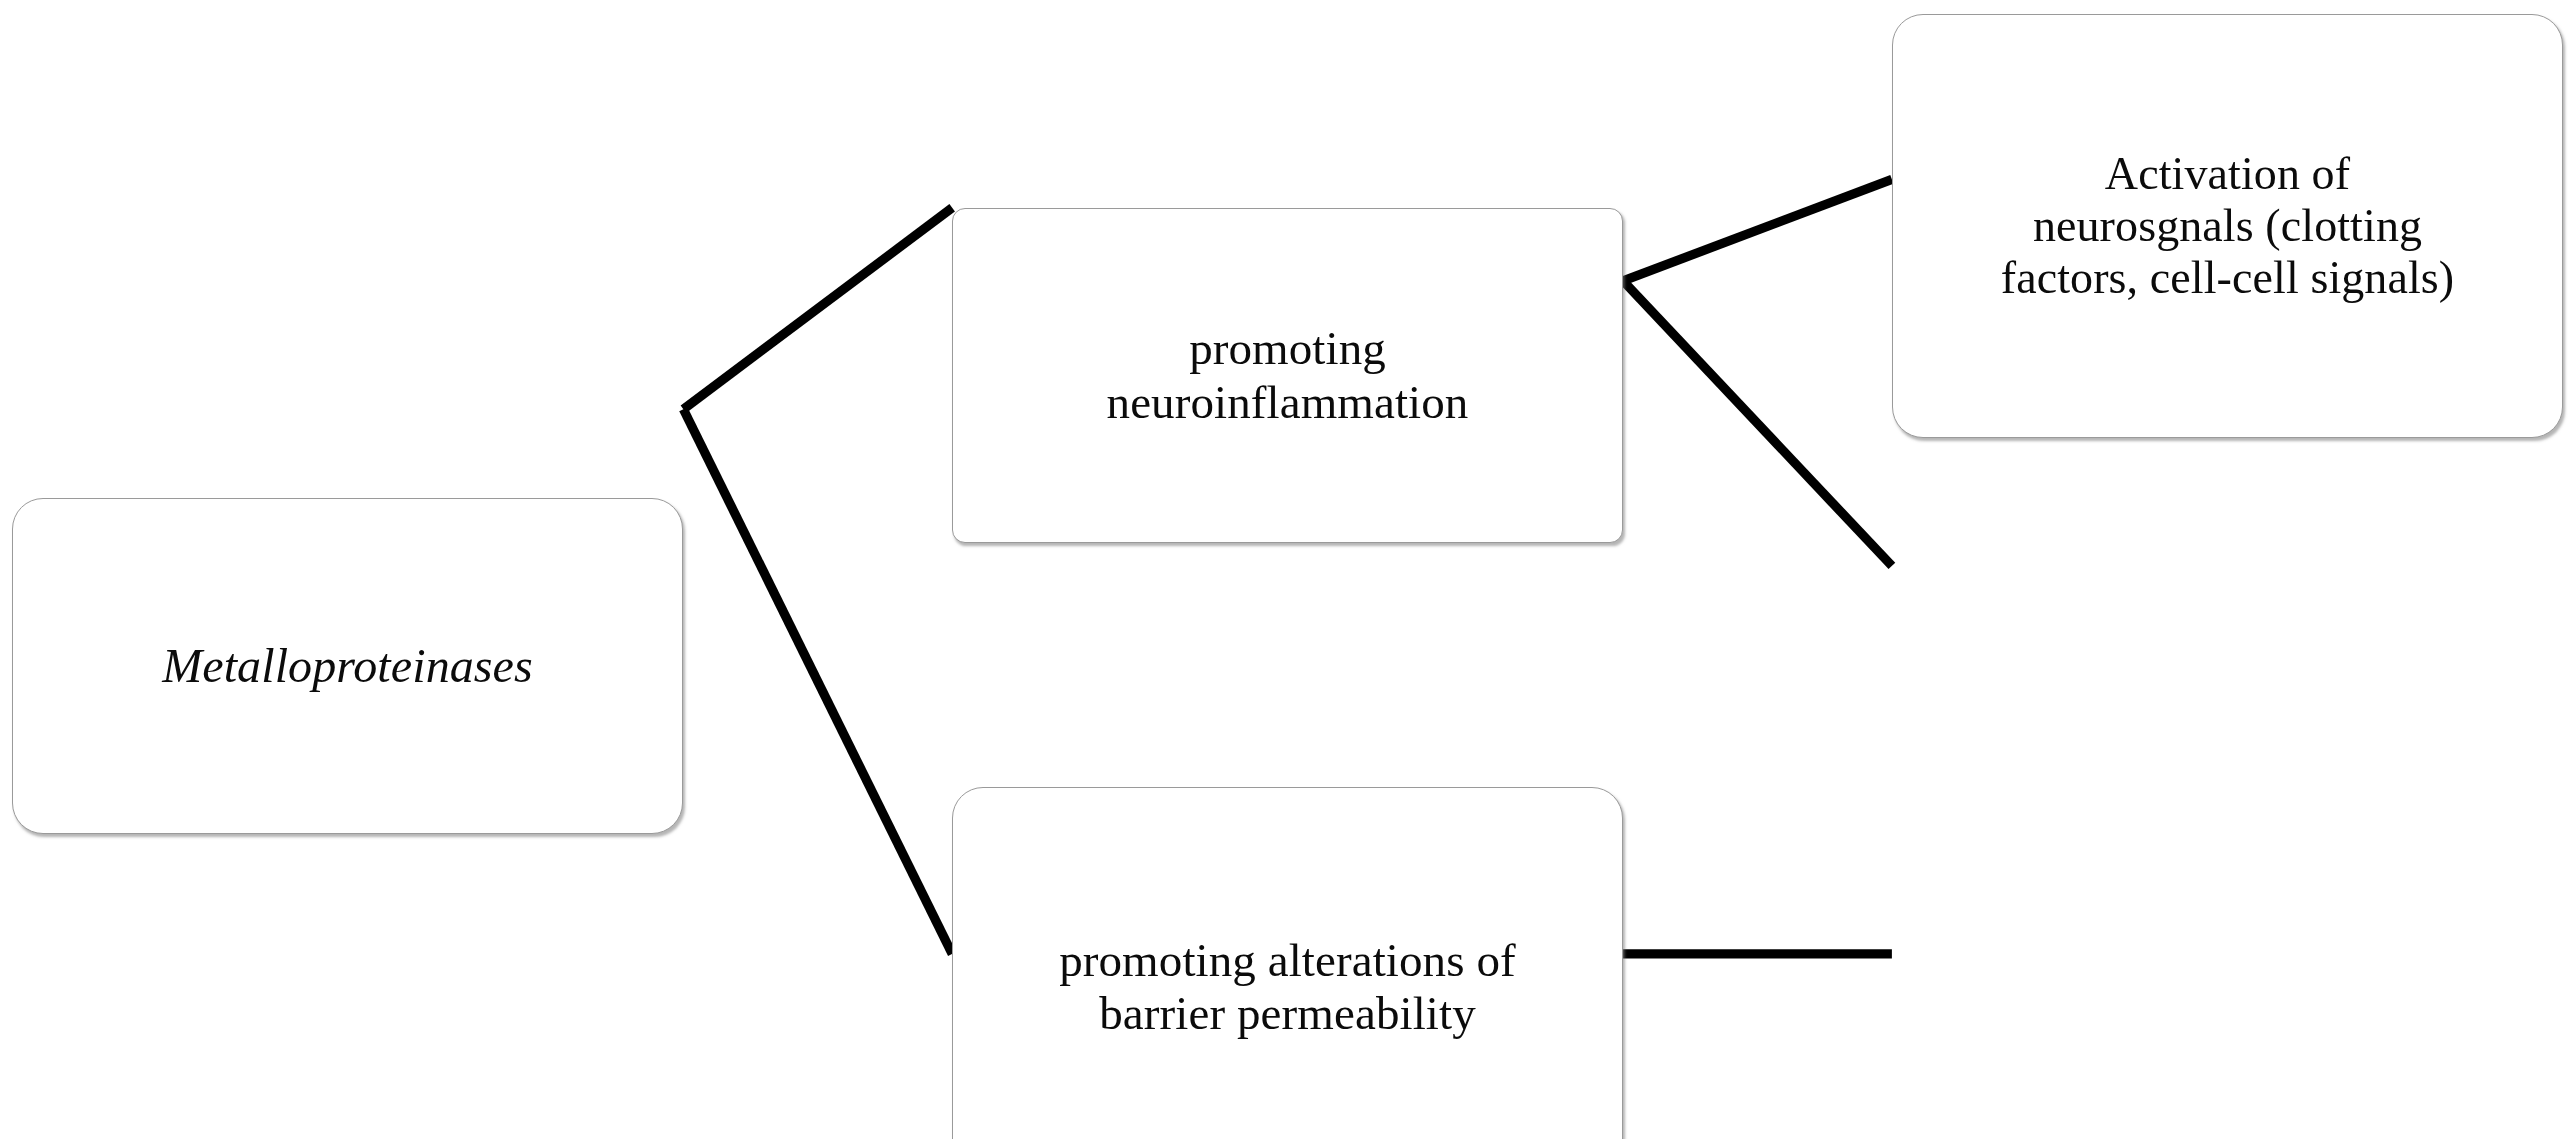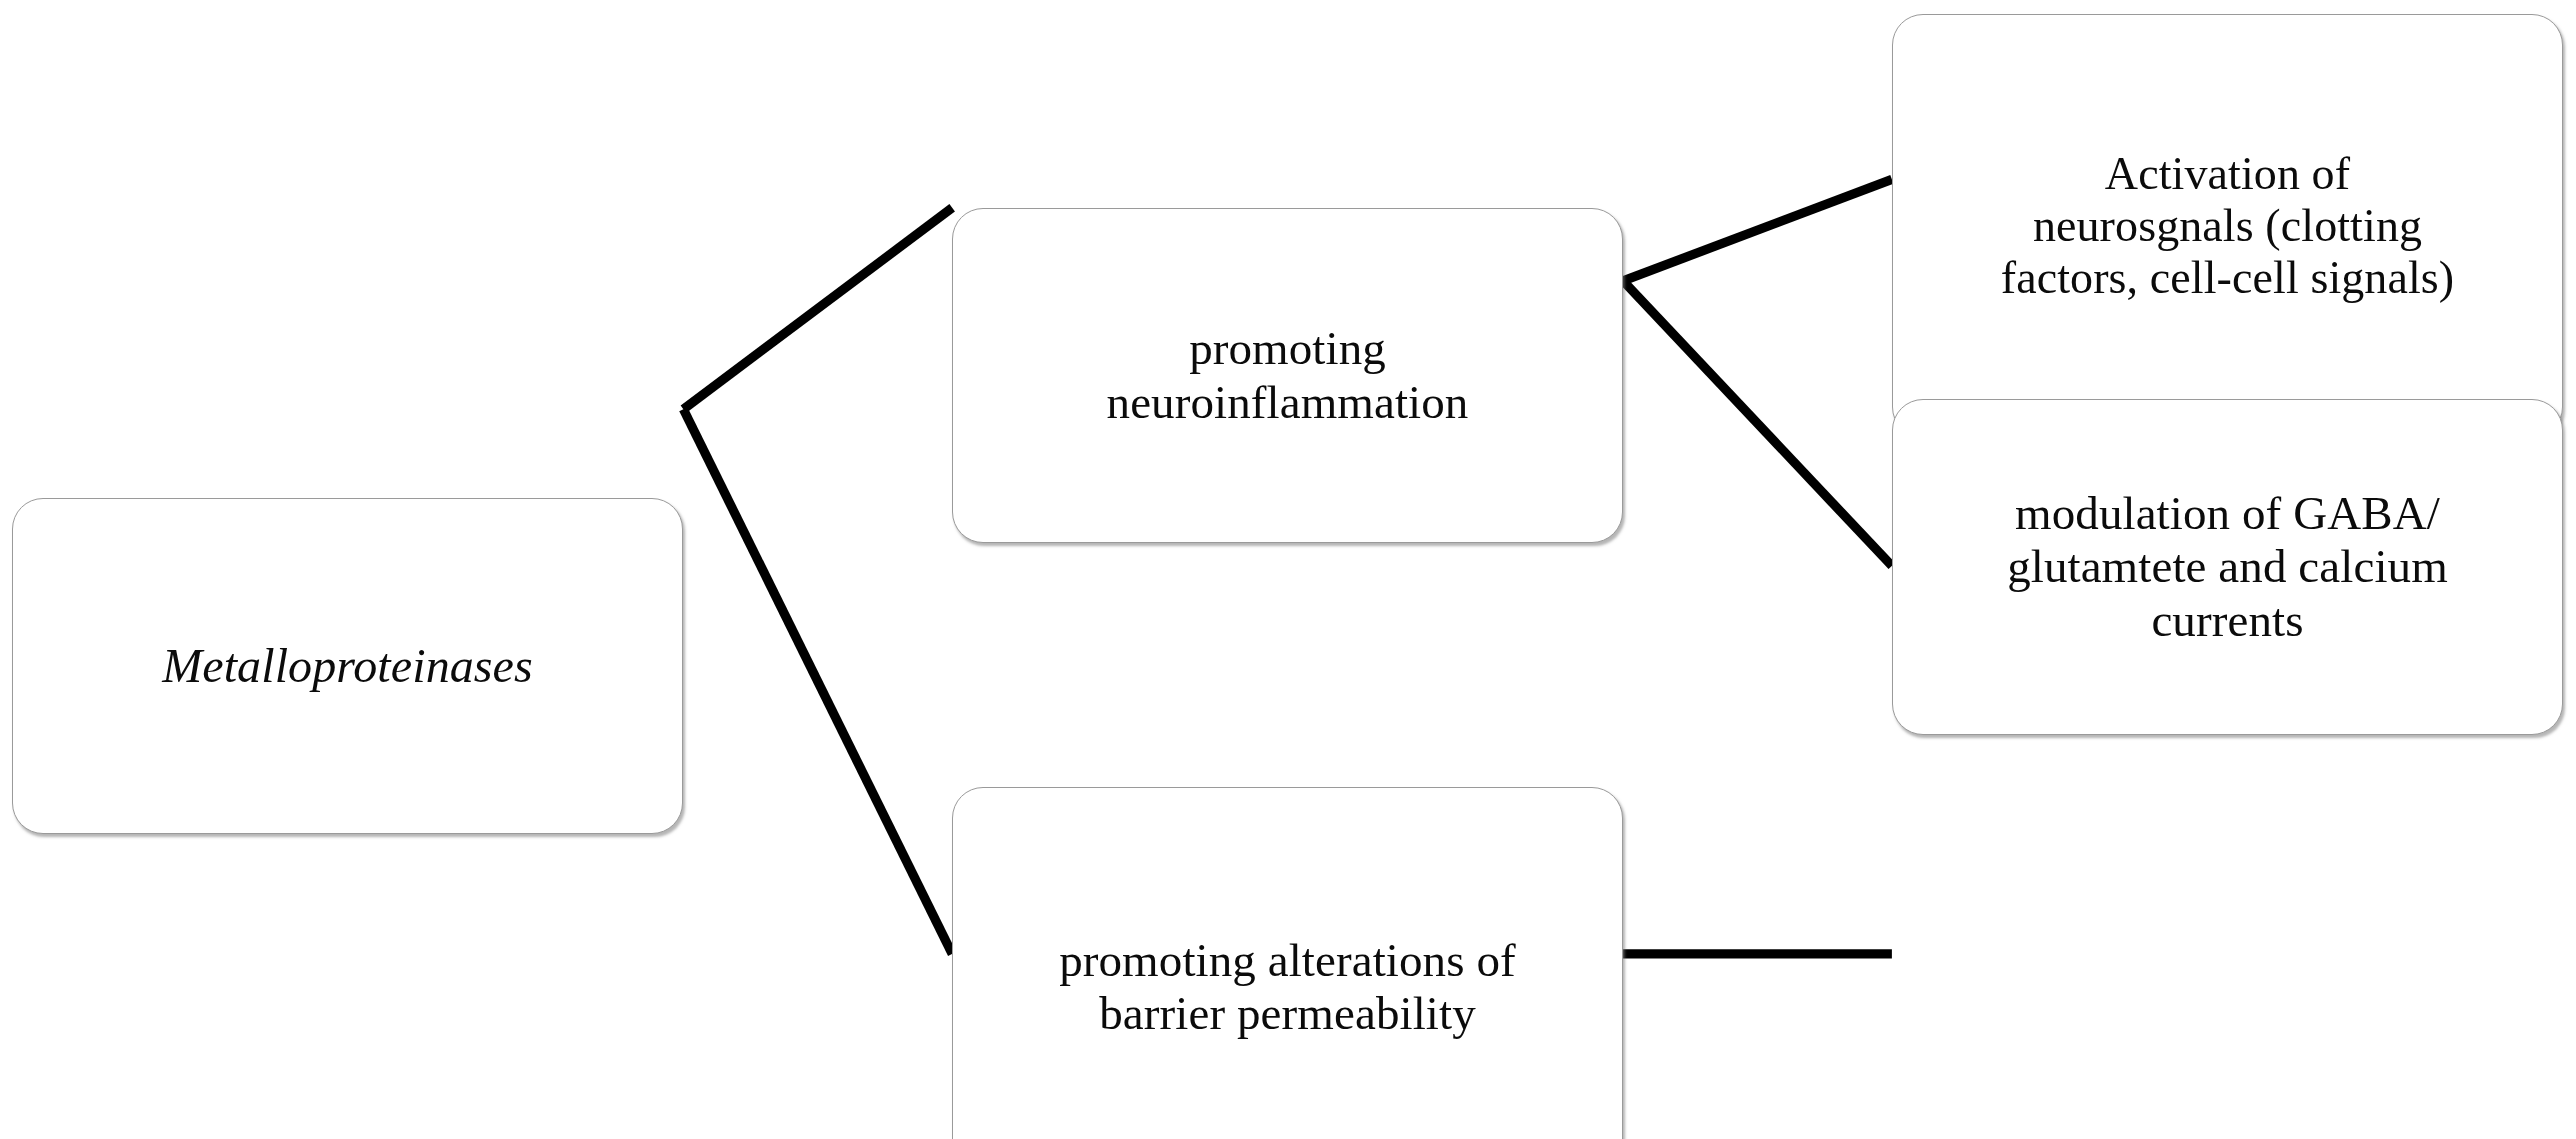"promoting" #node-neuroinf { border-radius: none -> 13px }
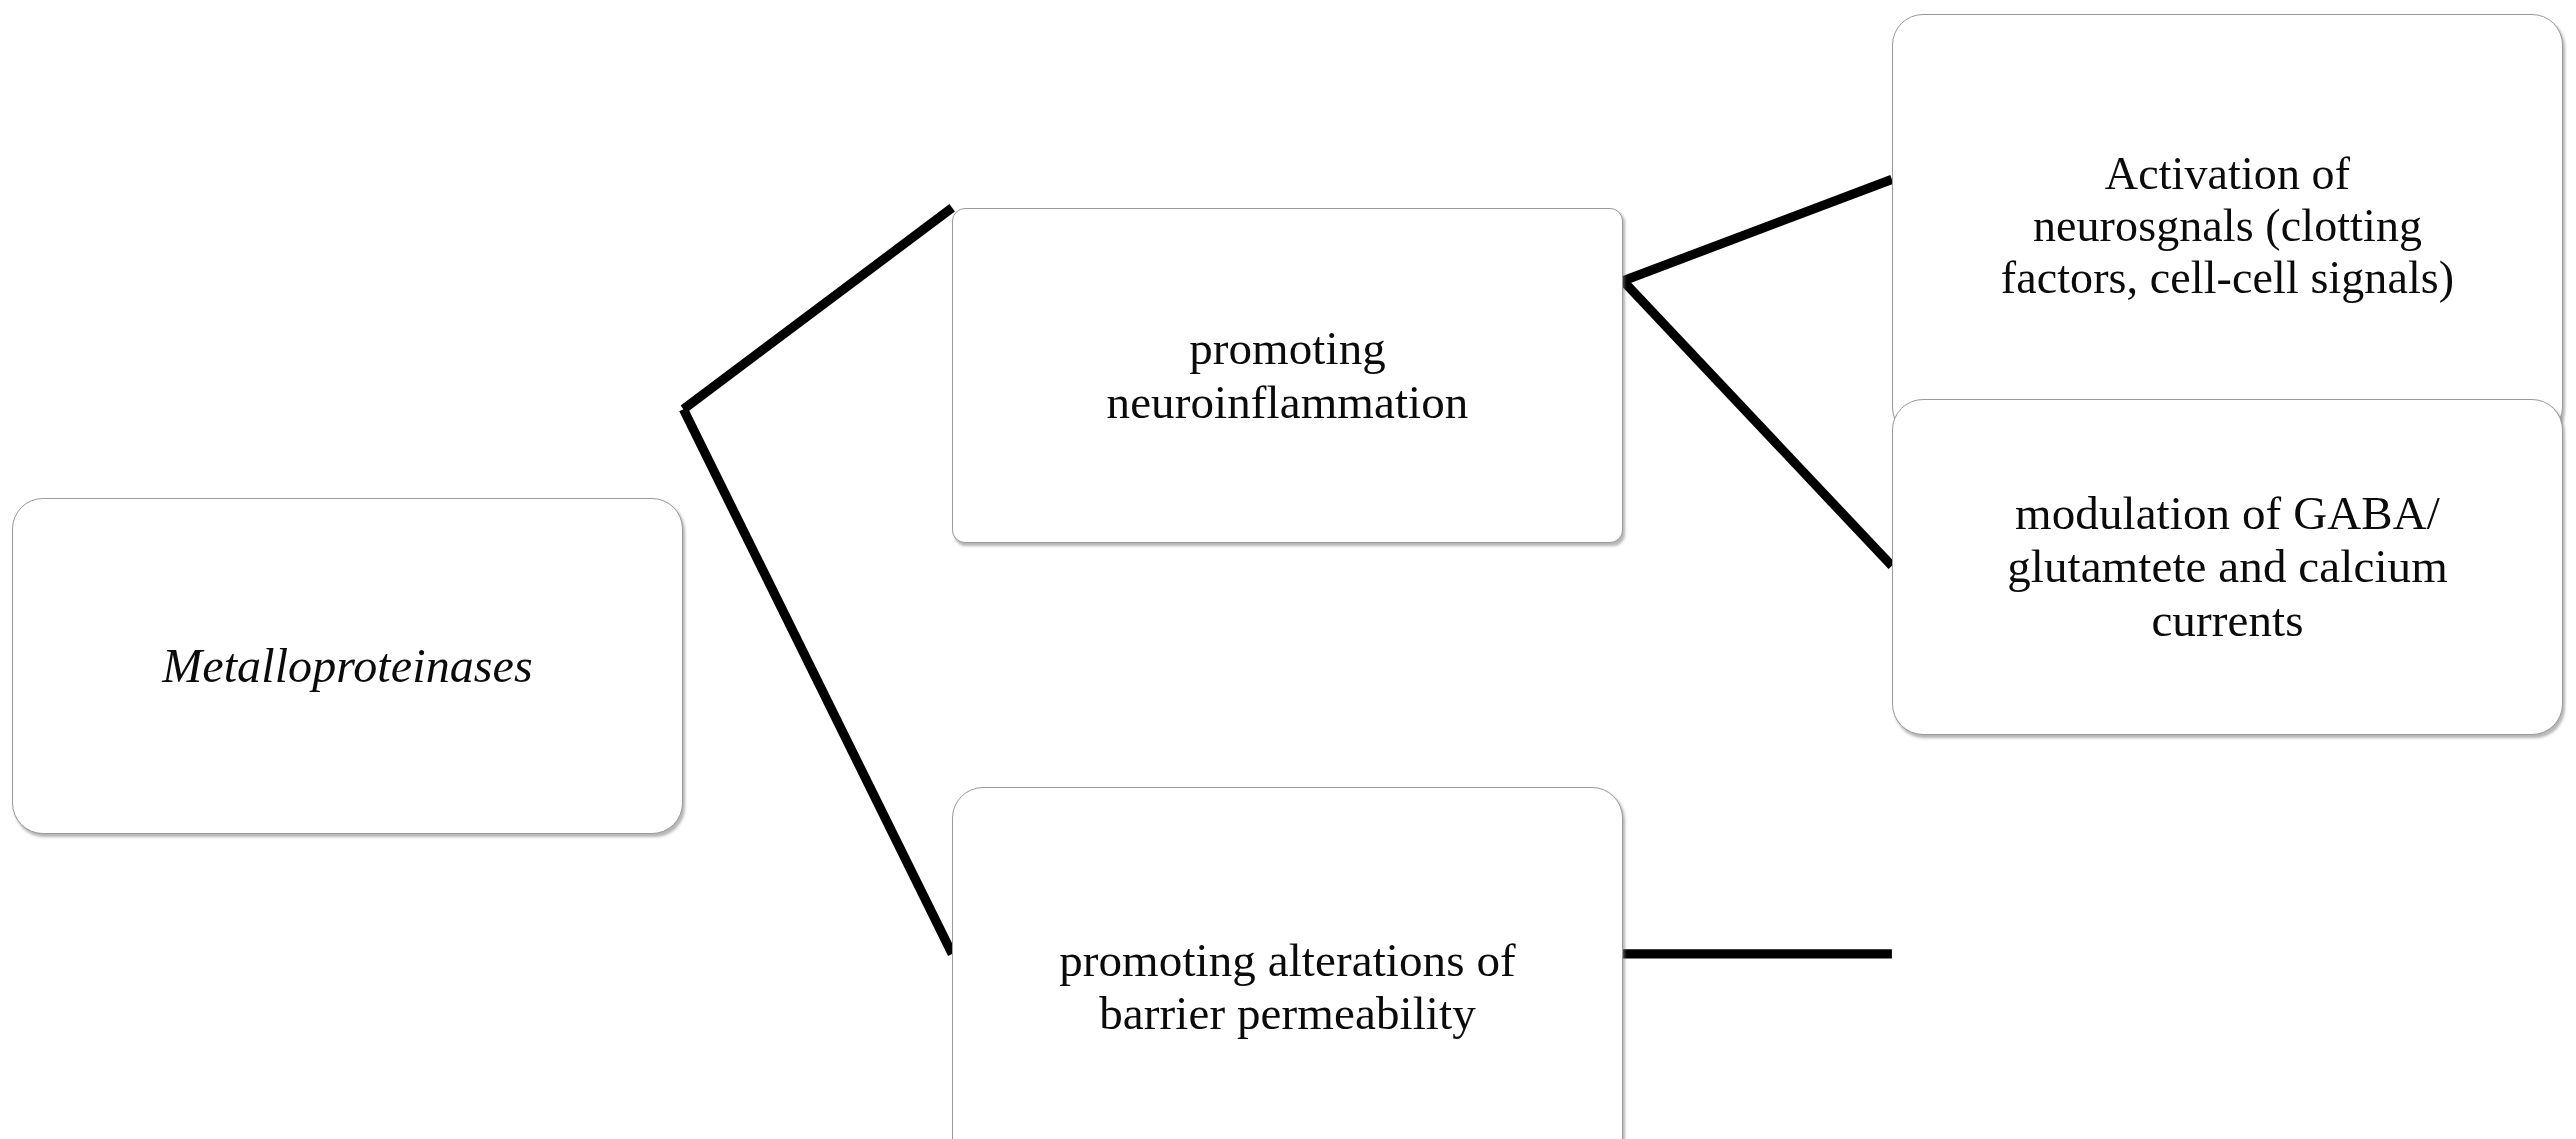"modulation of GABA/" div.node { html: <div> <span>modulation of GABA/ glutamtete and calcium currents</span> </div> -> none }
